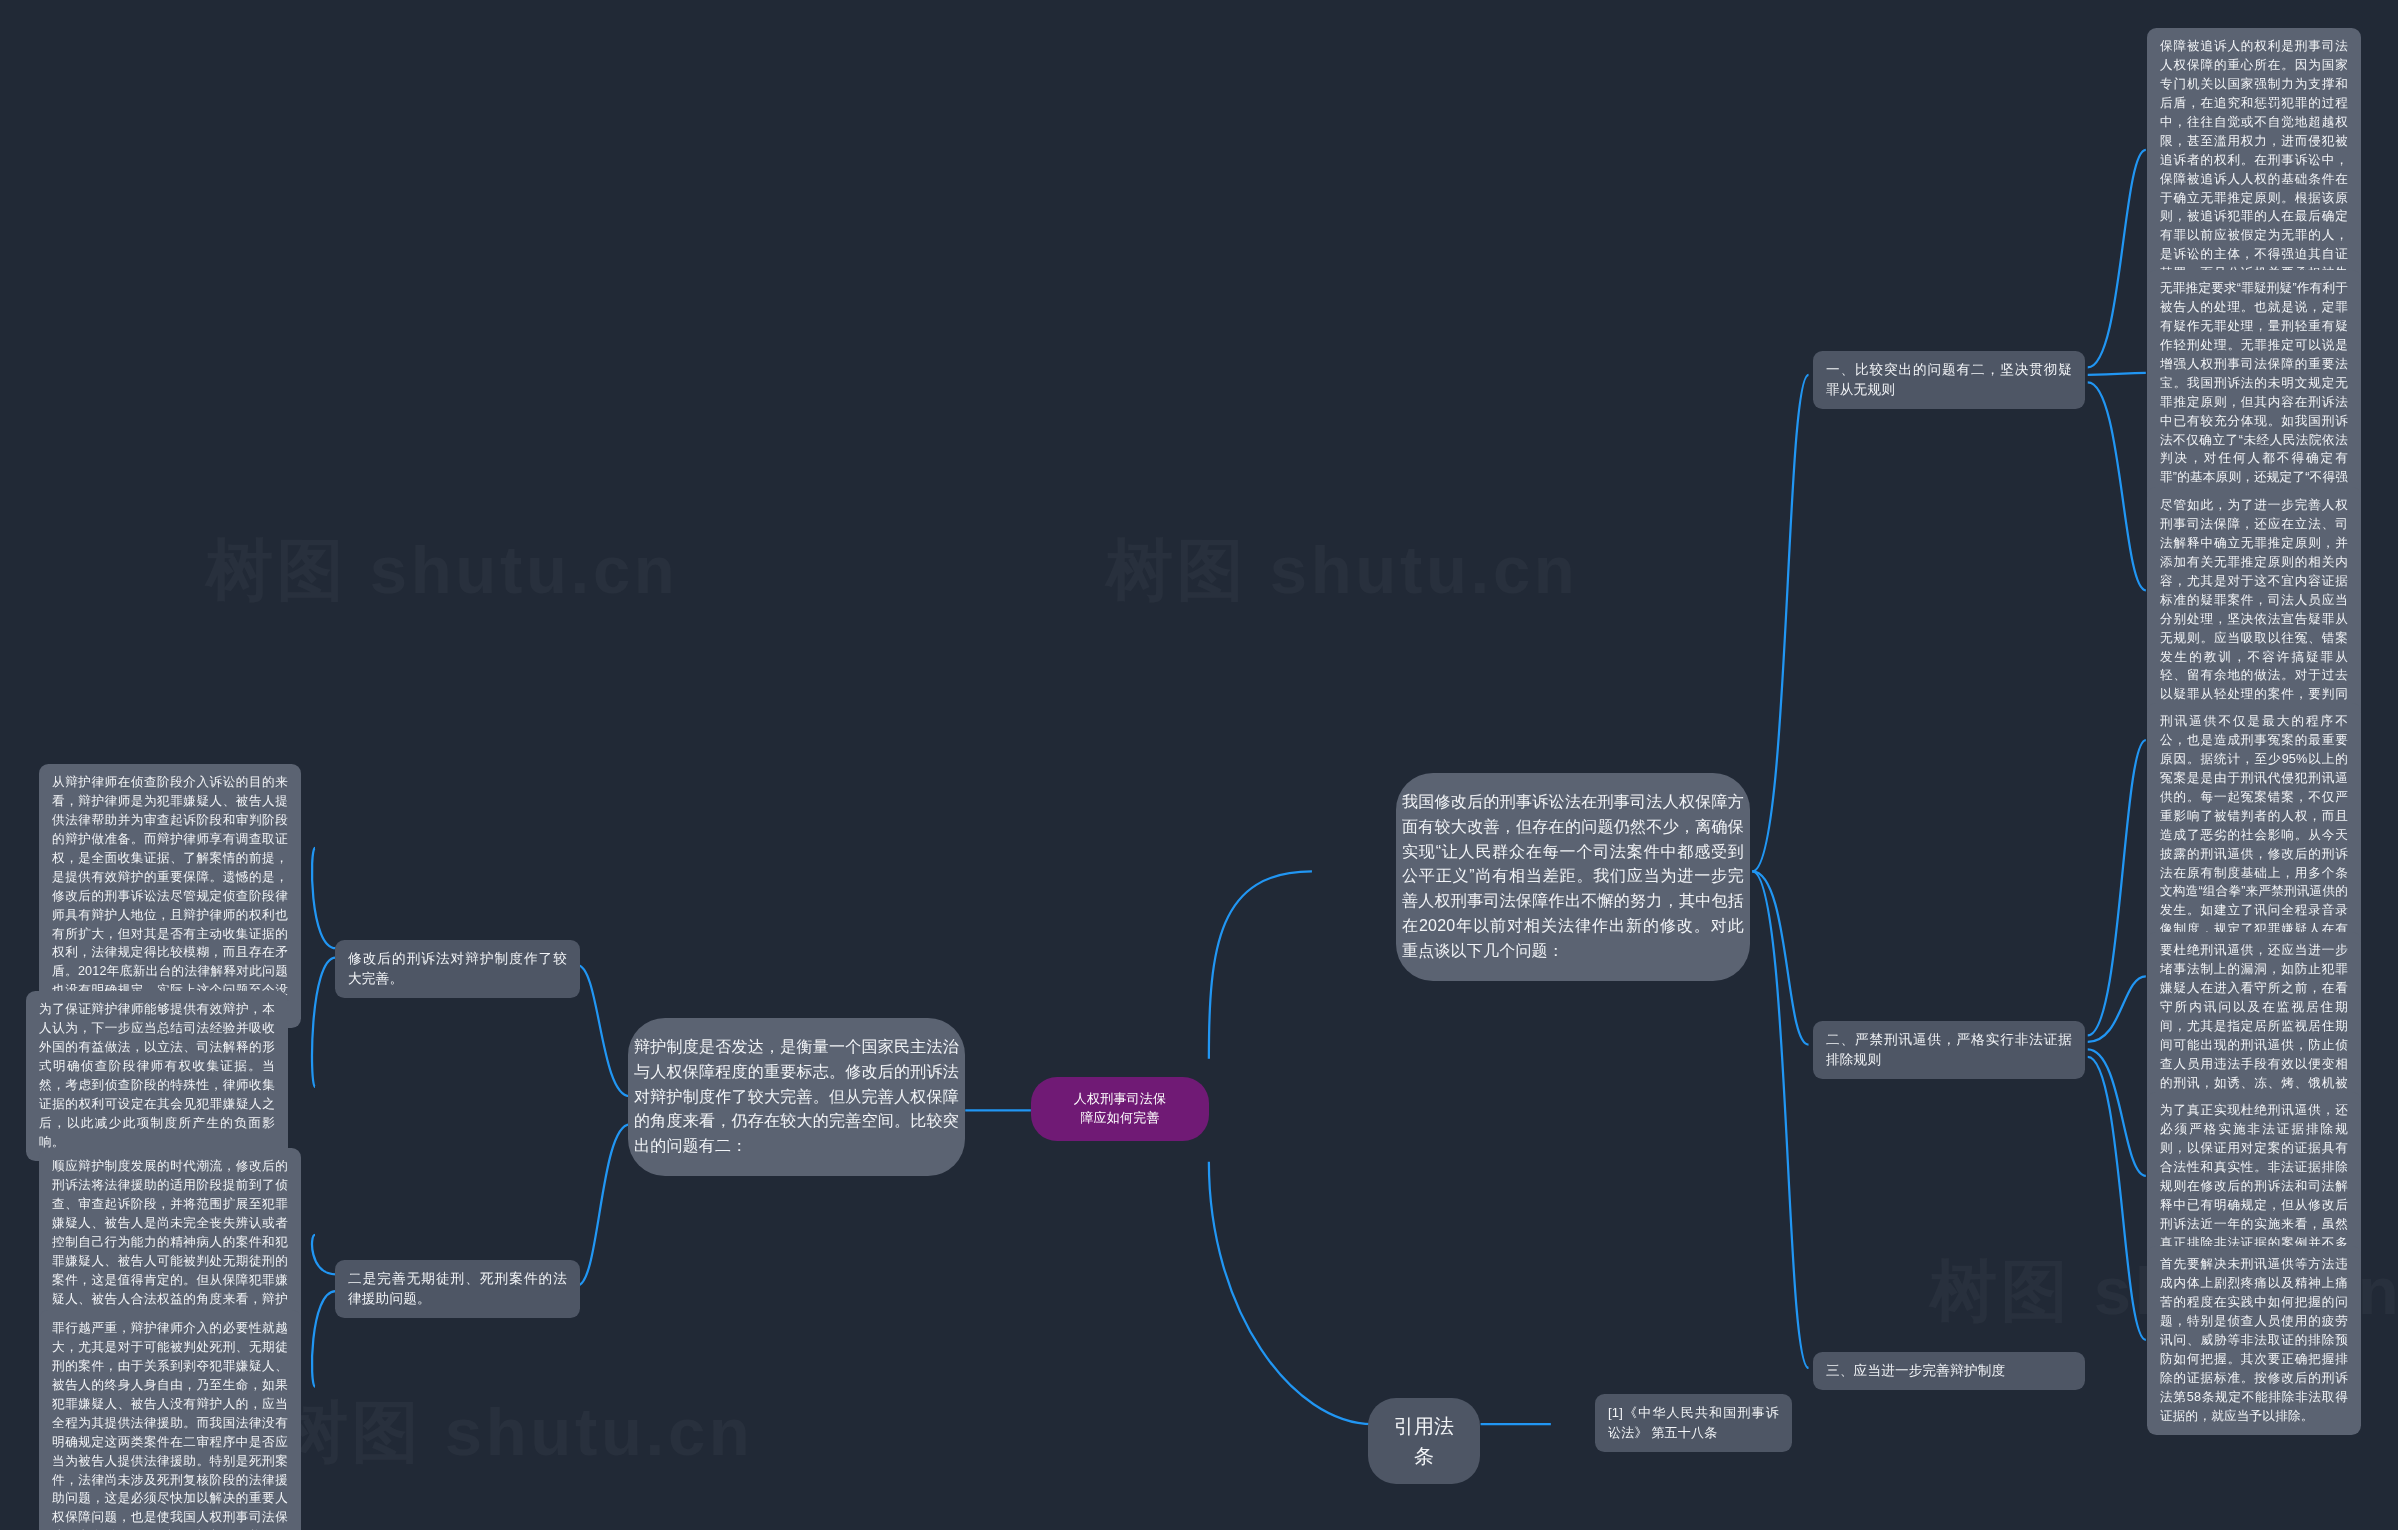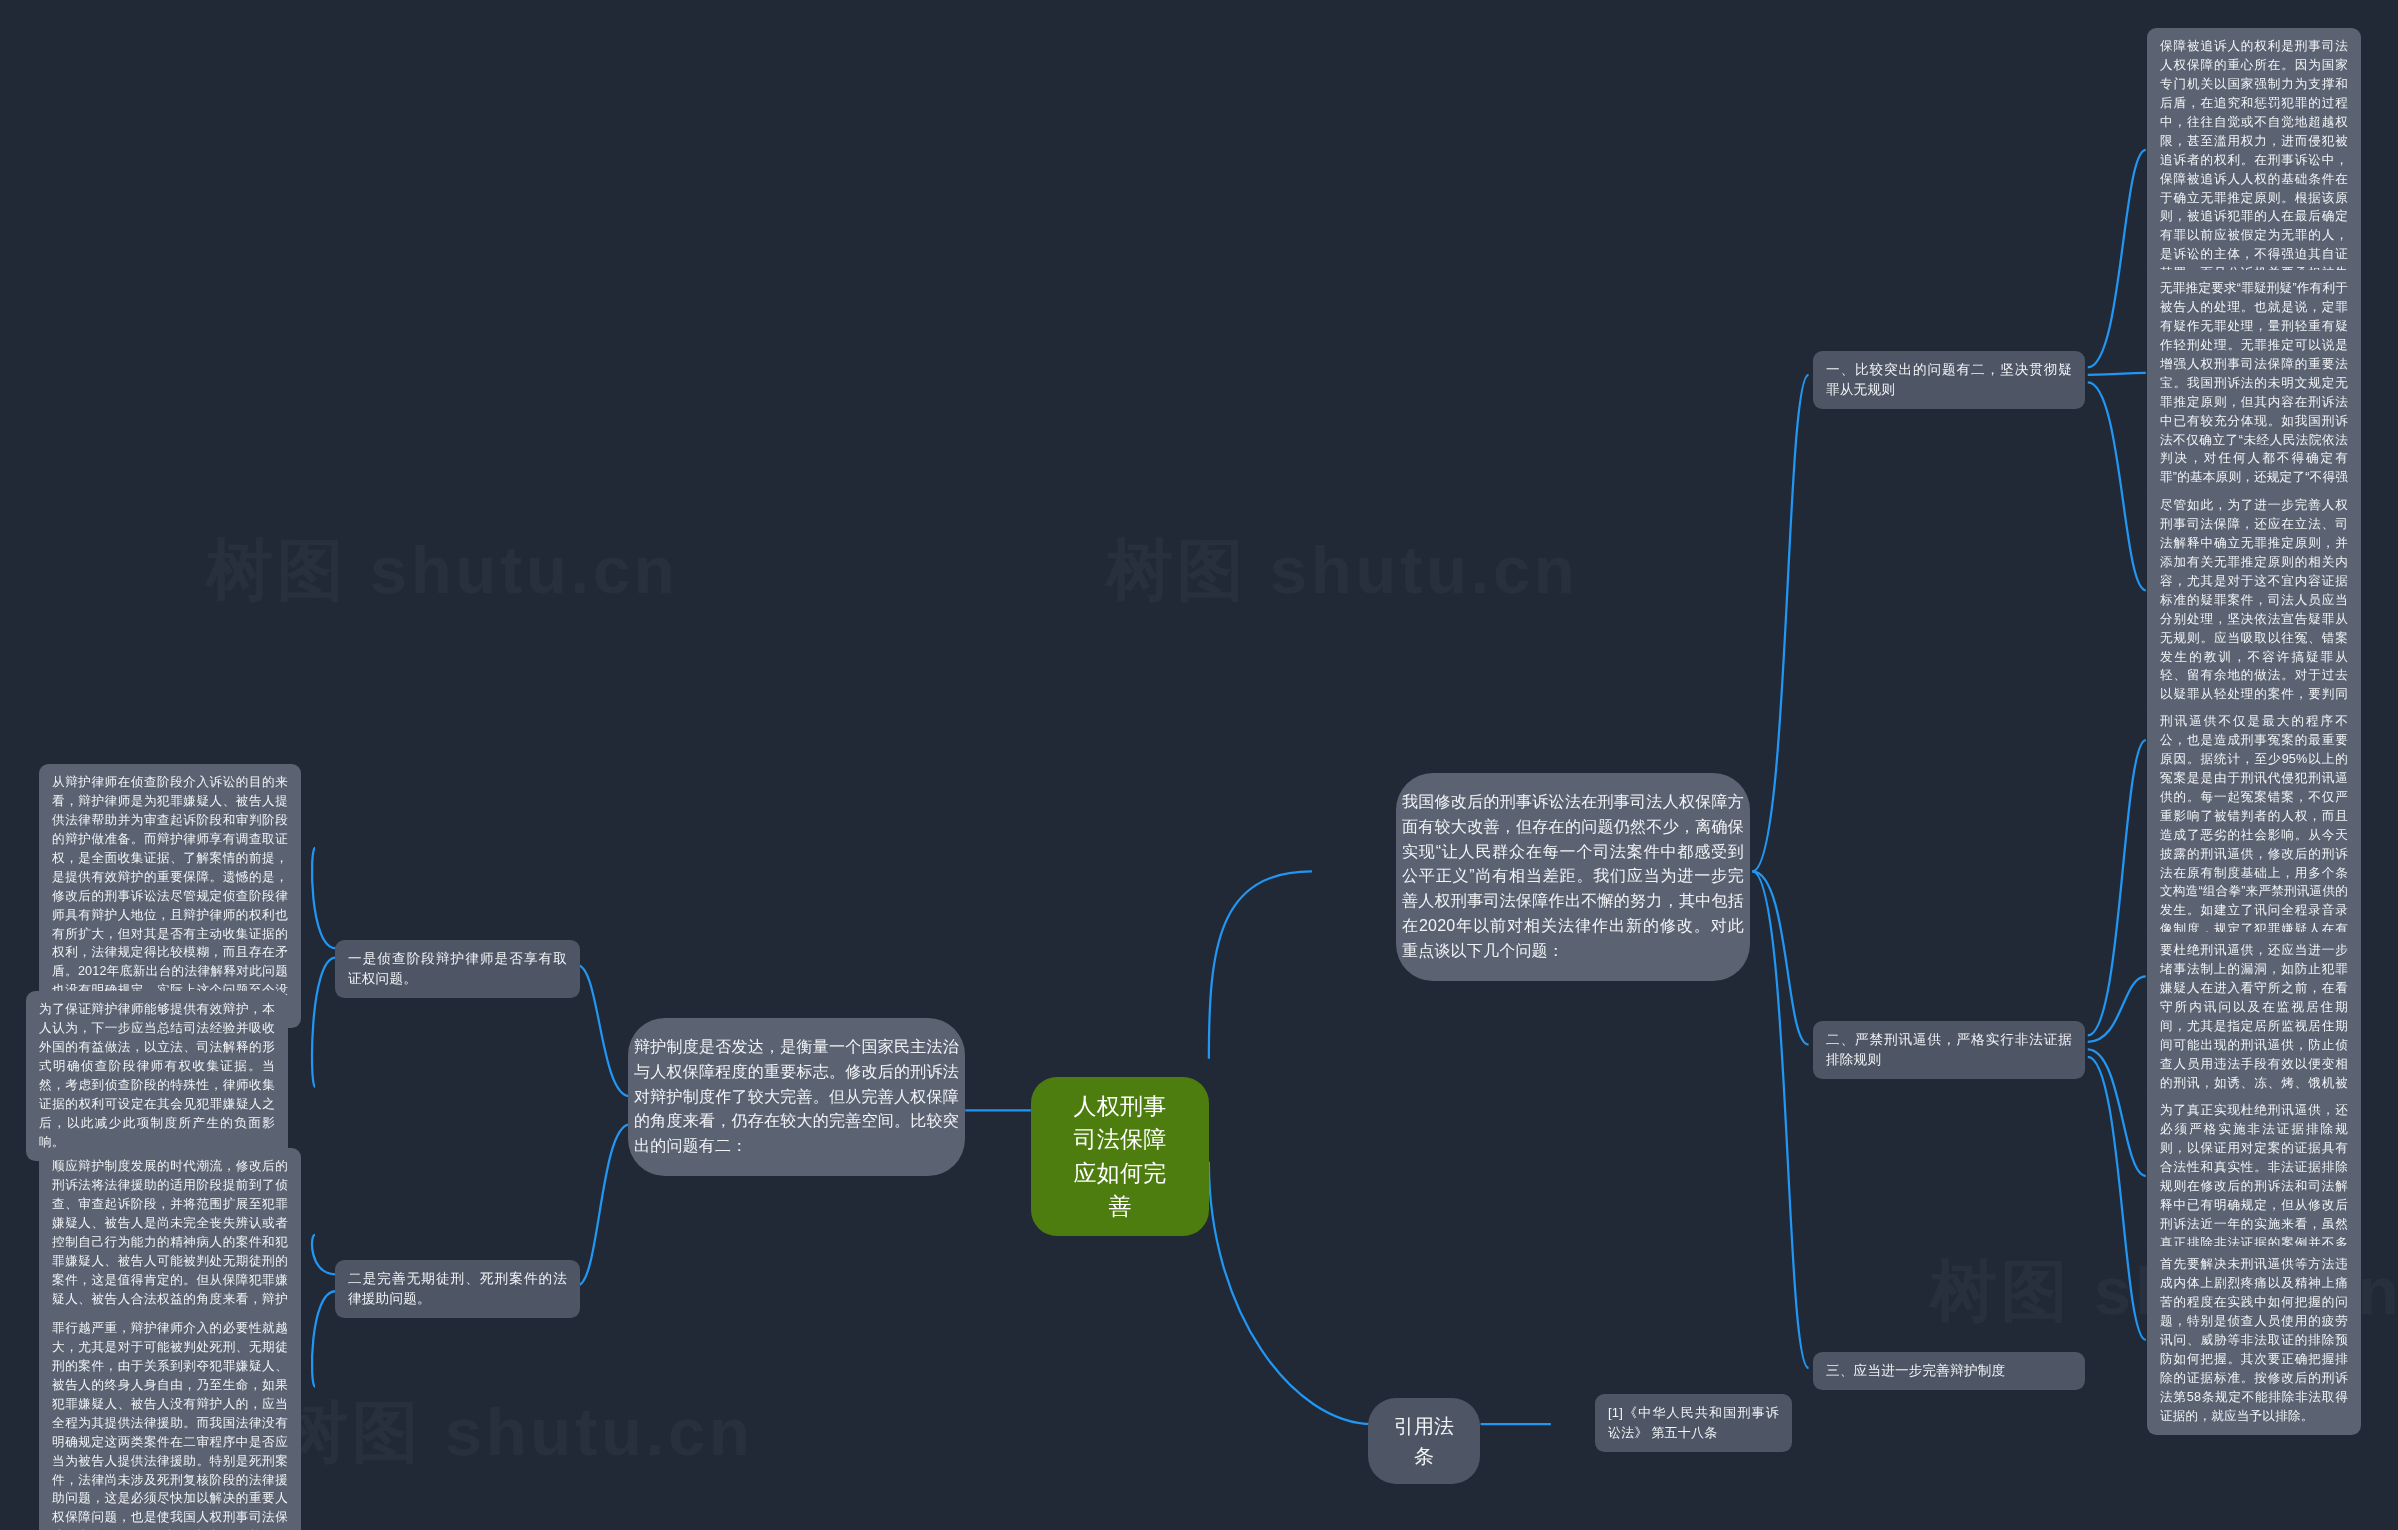"一是侦查阶段辩护律师是否享有取证权问题。" div.node { text: 一是侦查阶段辩护律师是否享有取证权问题 -> 修改后的刑诉法对辩护制度作了较大完善 }
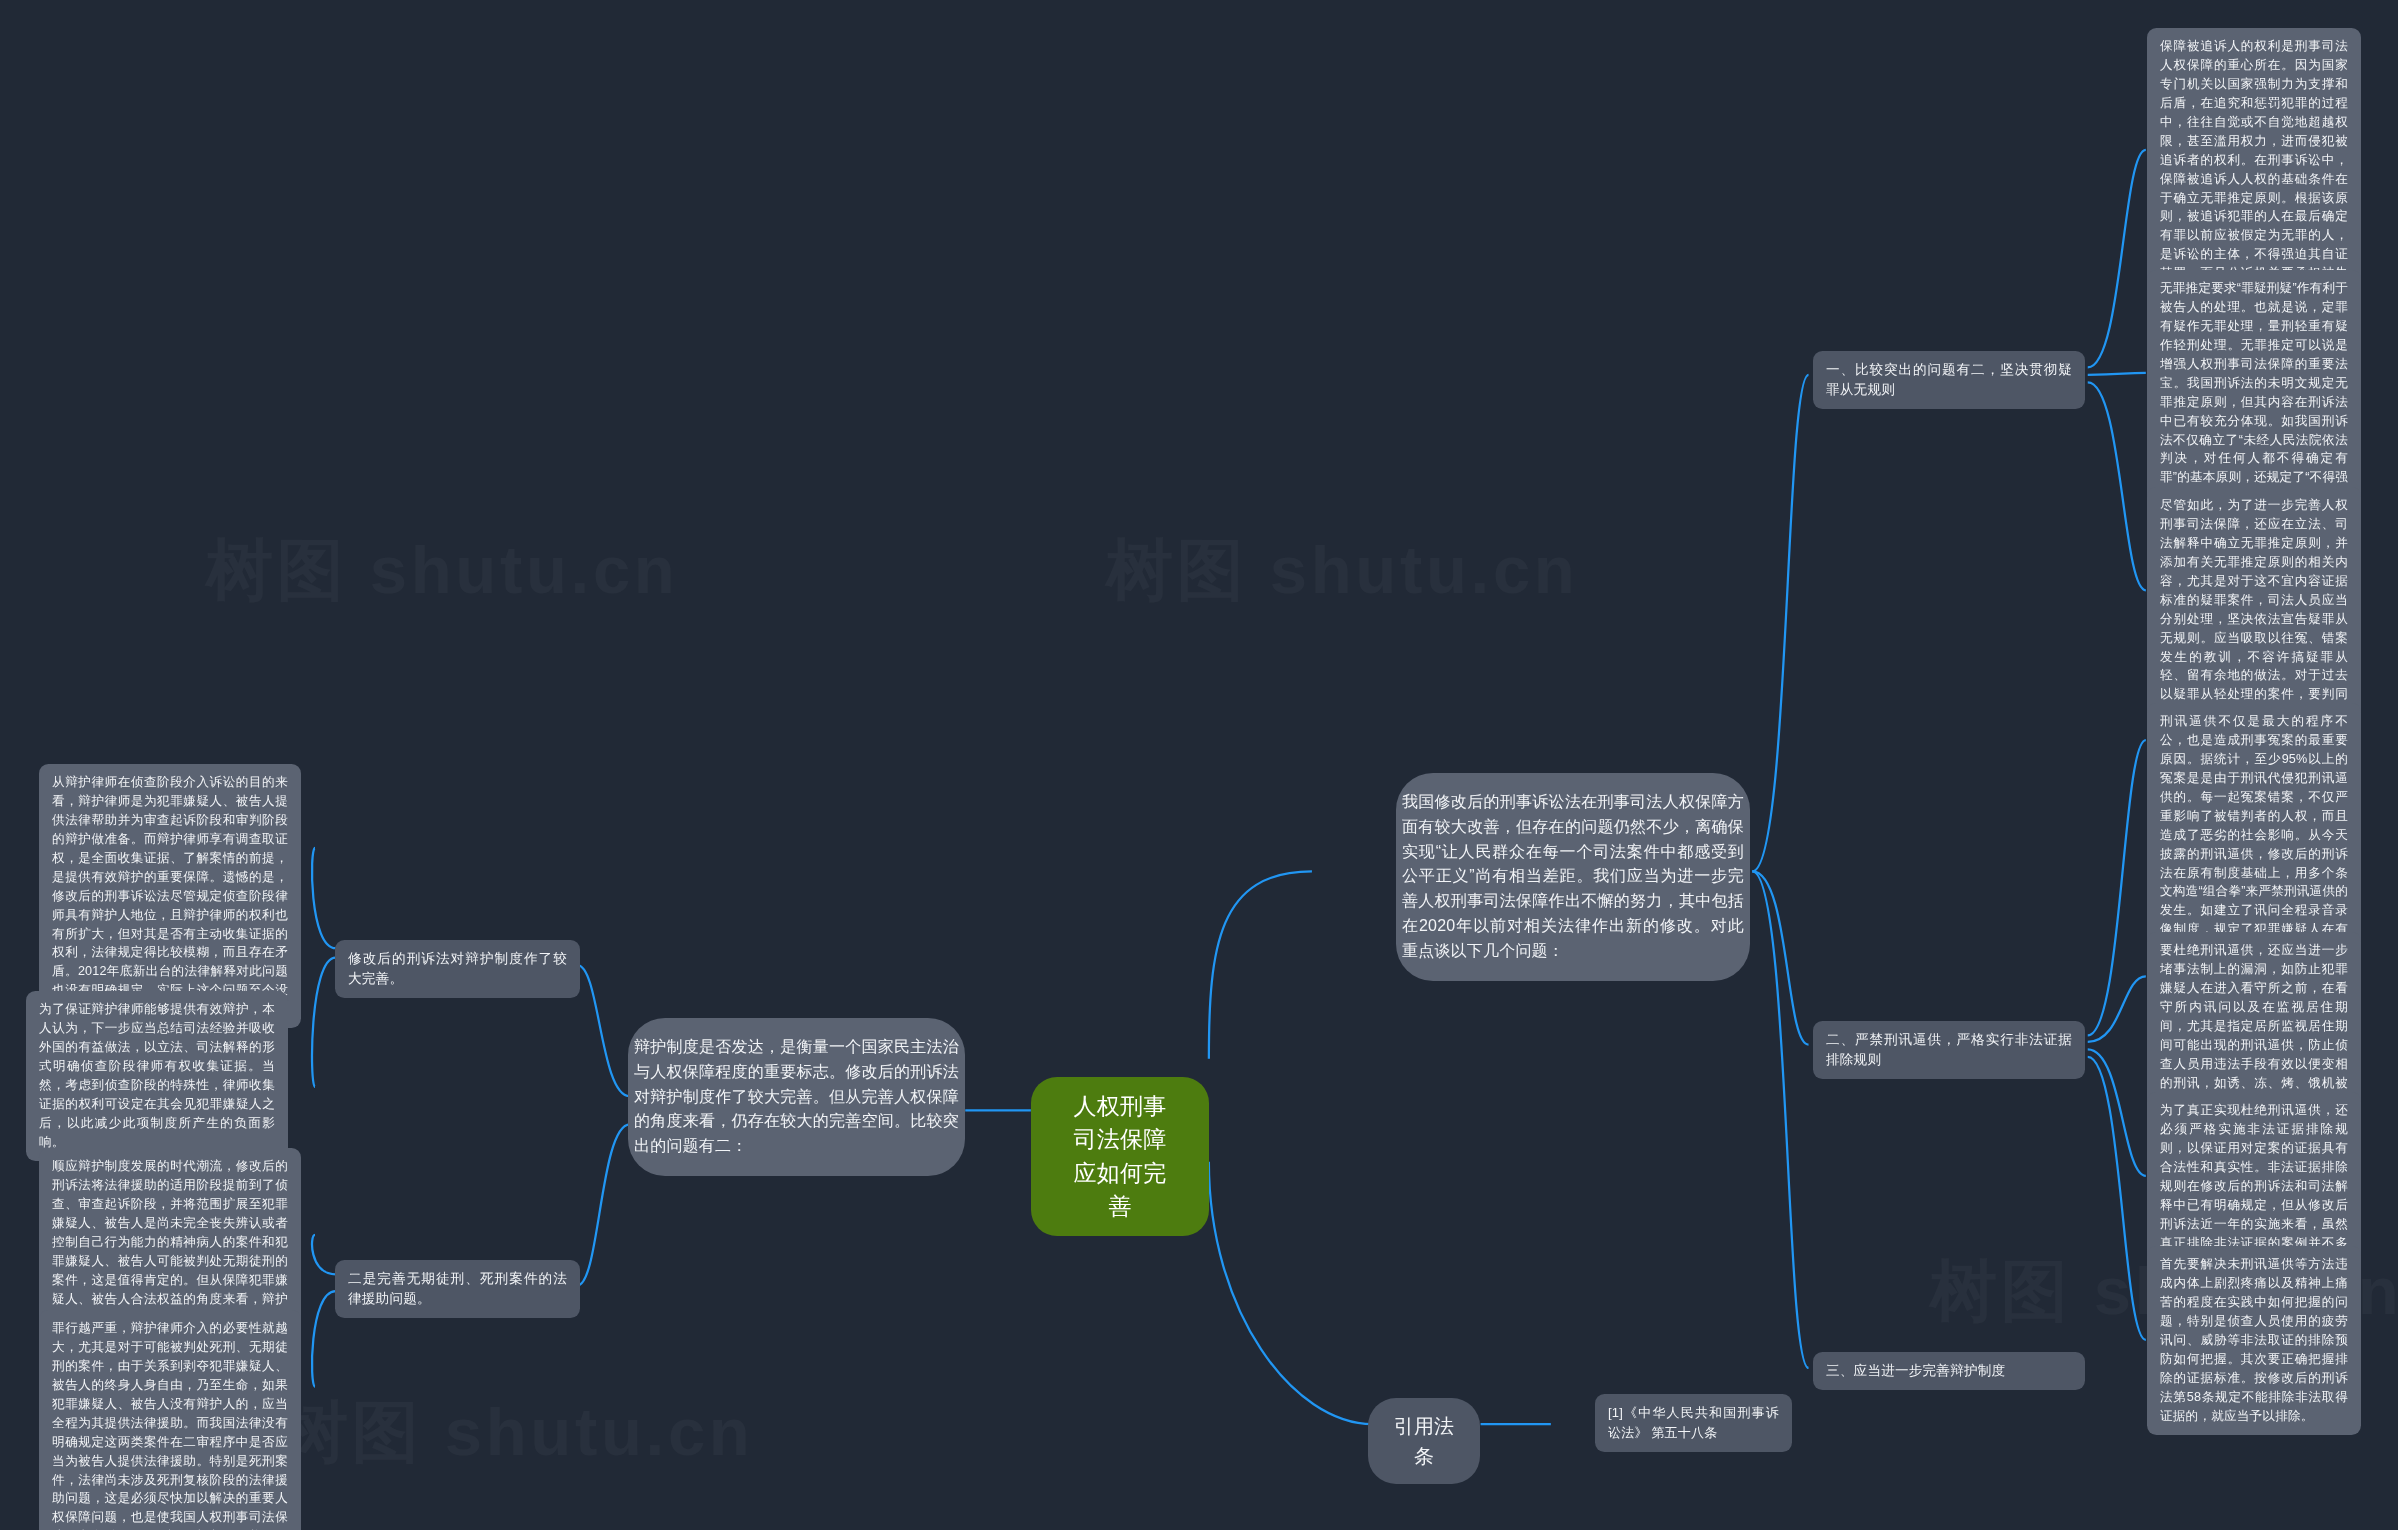"人权刑事司法保障应如何完善" .node.root { background: #4d7c0f -> #701a75; font-size: 23px -> 13px }
